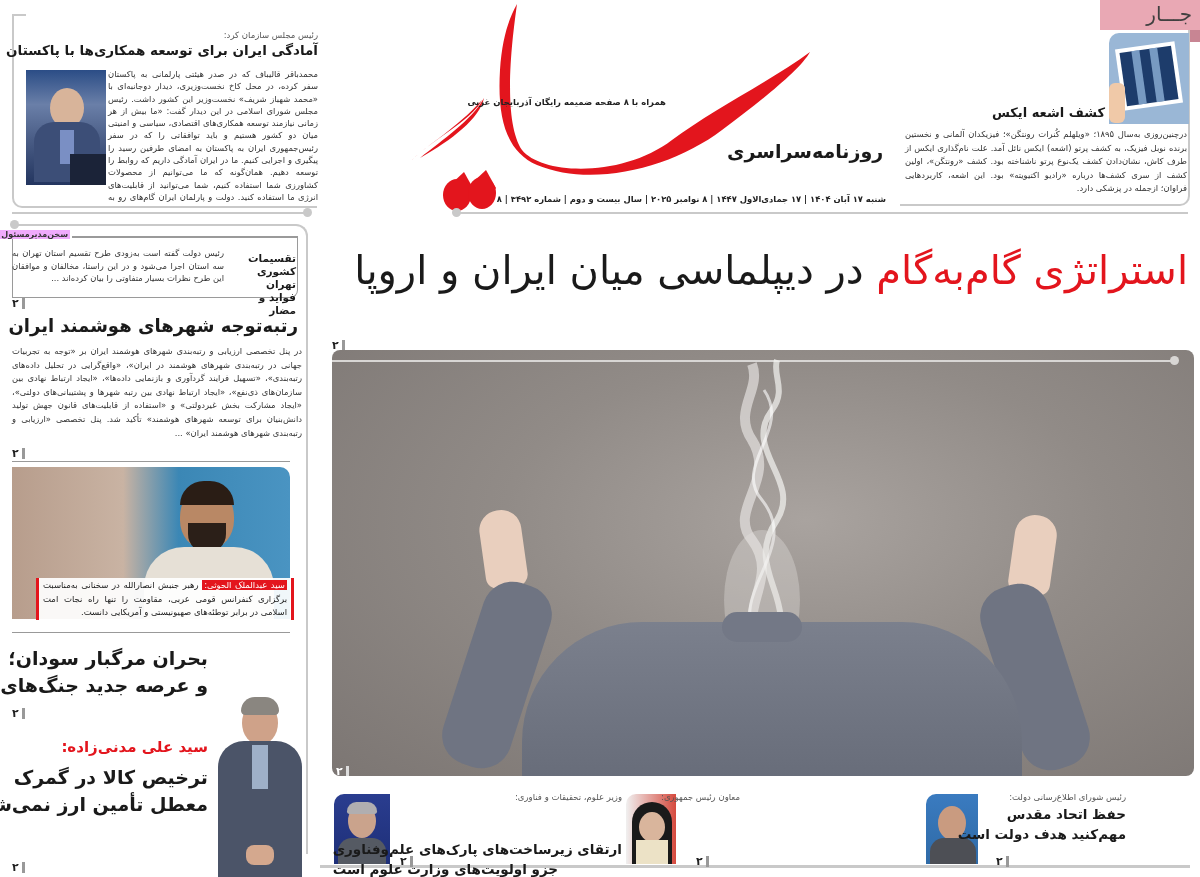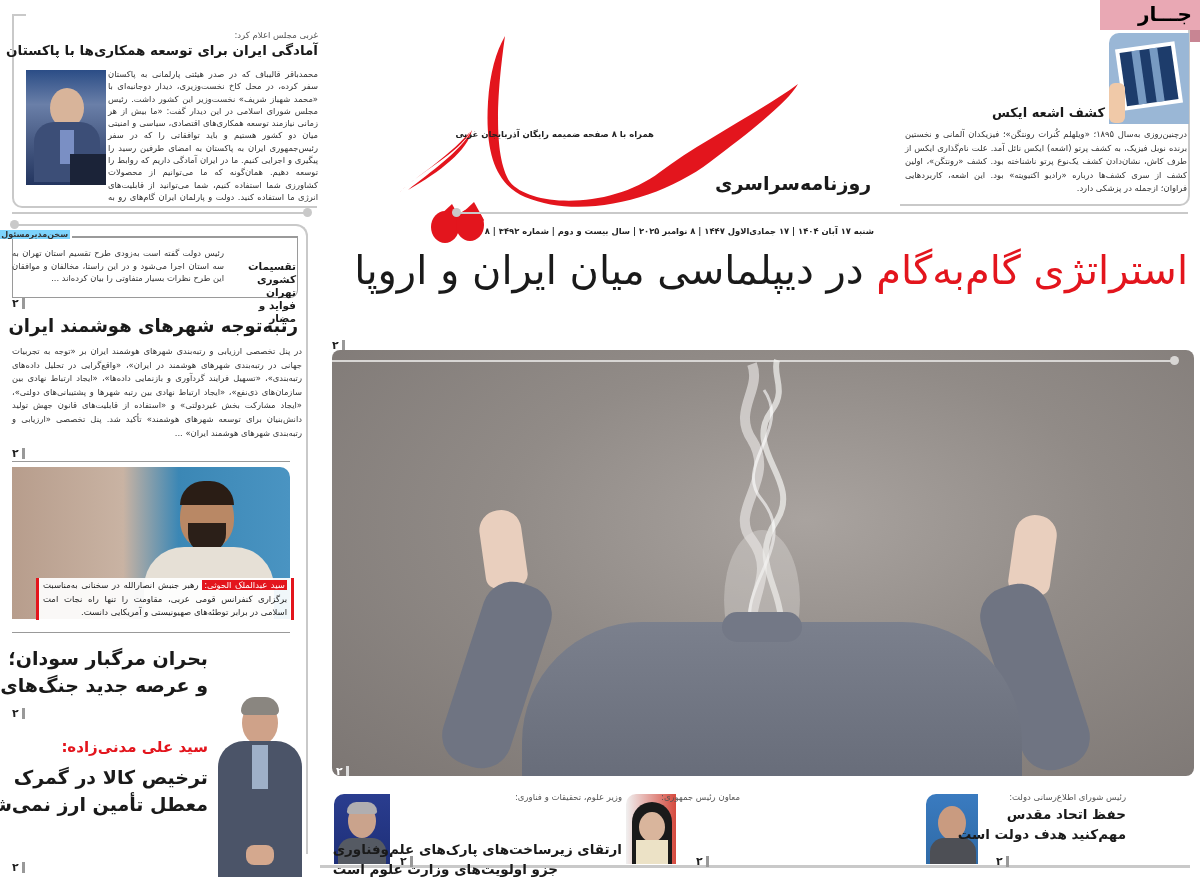"جـــار" span { color: #000000 -> #404040; font-weight: bold -> normal }
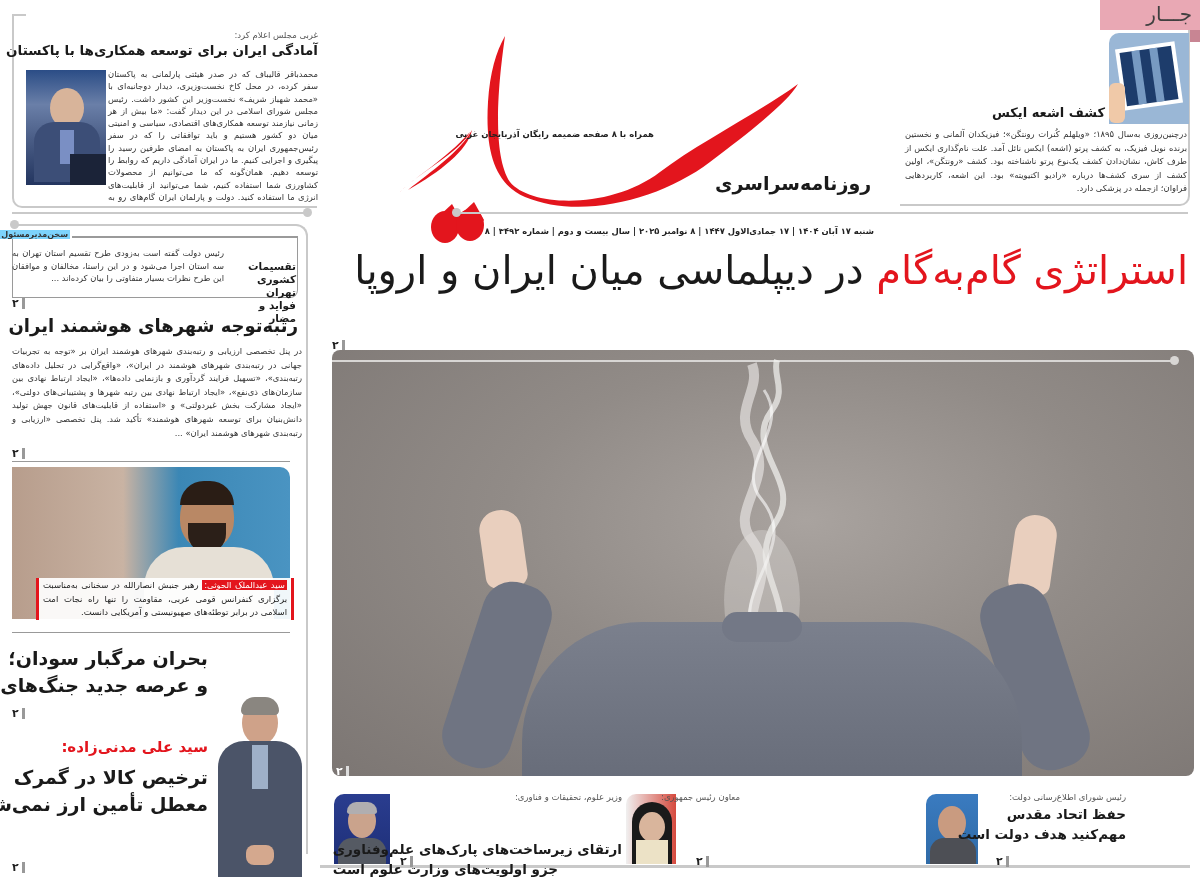"غربی مجلس اعلام کرد:" div.abs { text: غربی مجلس اعلام -> رئیس مجلس سازمان }
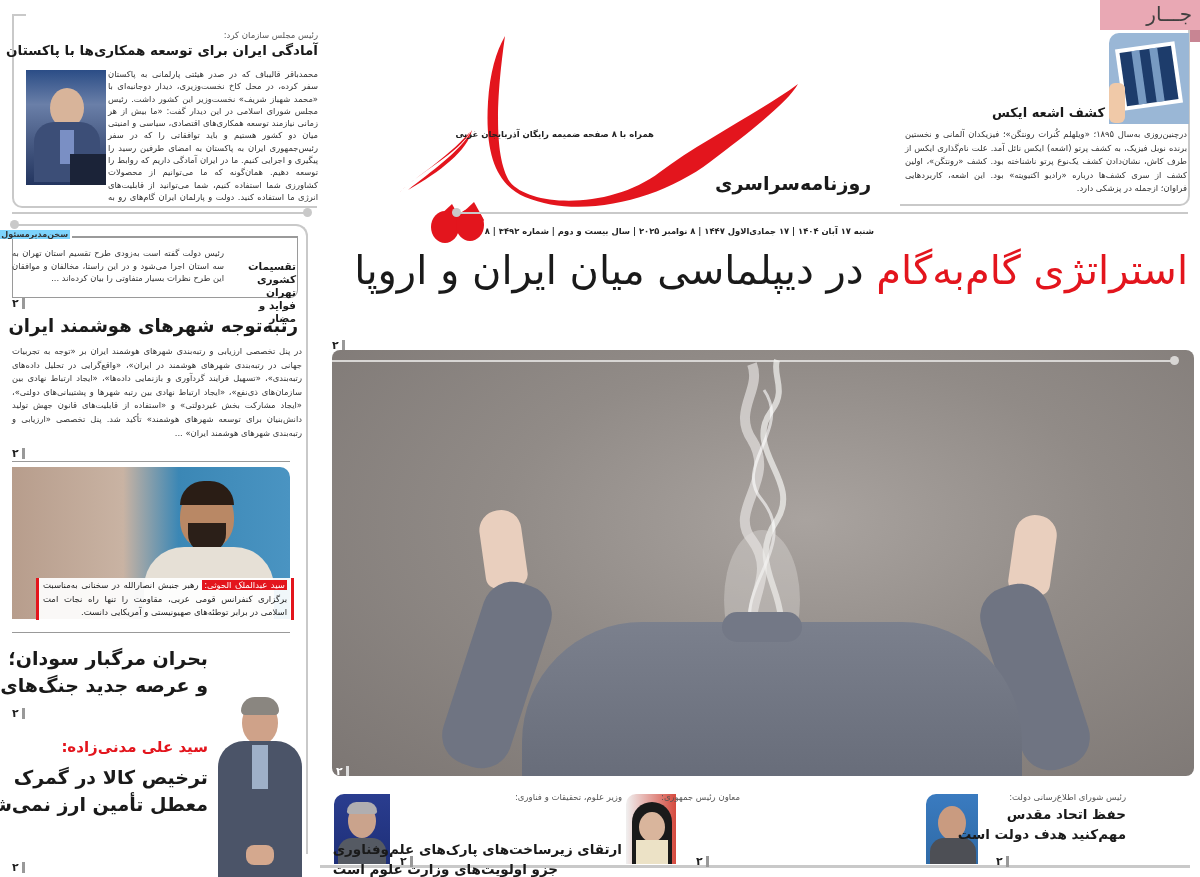"همراه با ۸ صفحه ضمیمه" div.abs { left: 320px -> 332px; margin-top: 32px -> none }
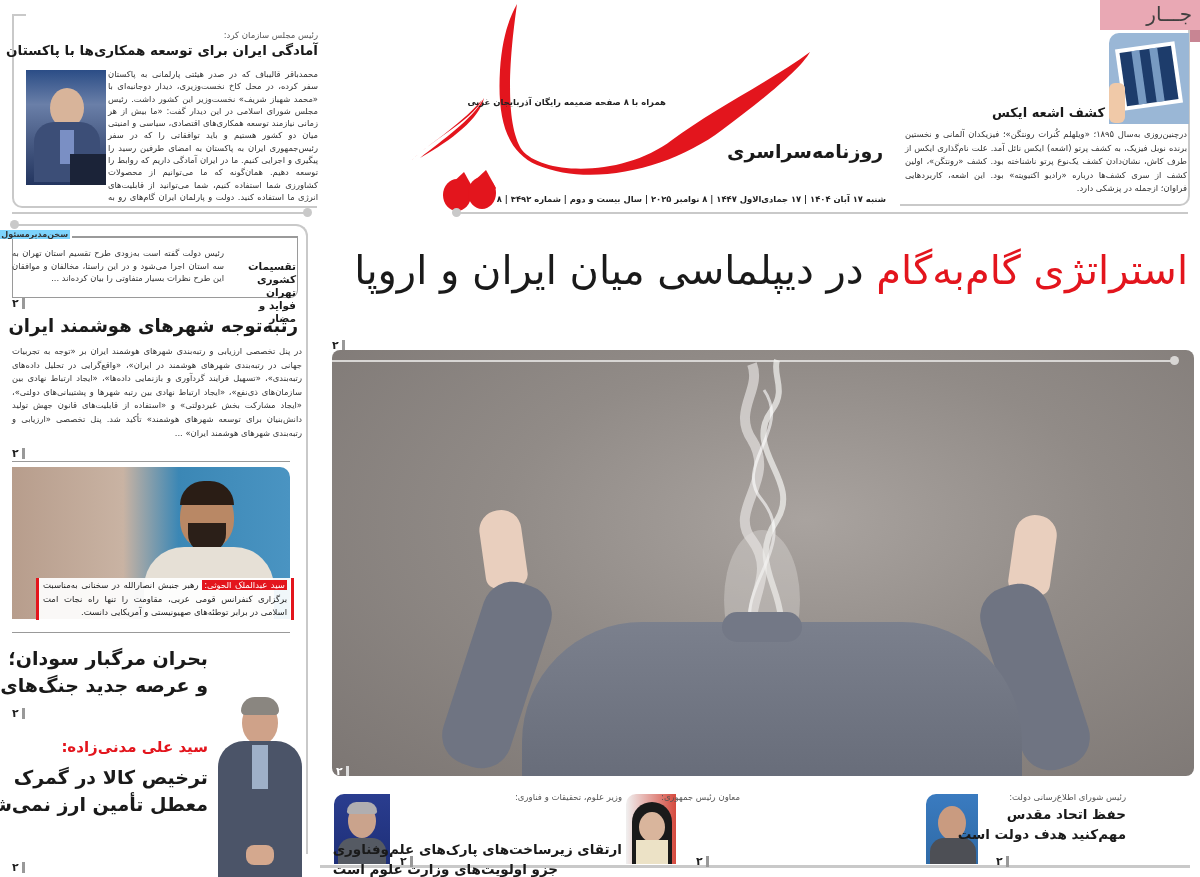"سخن‌مدیرمسئول" div.abs { background: #7dd3fc -> #f0abfc }
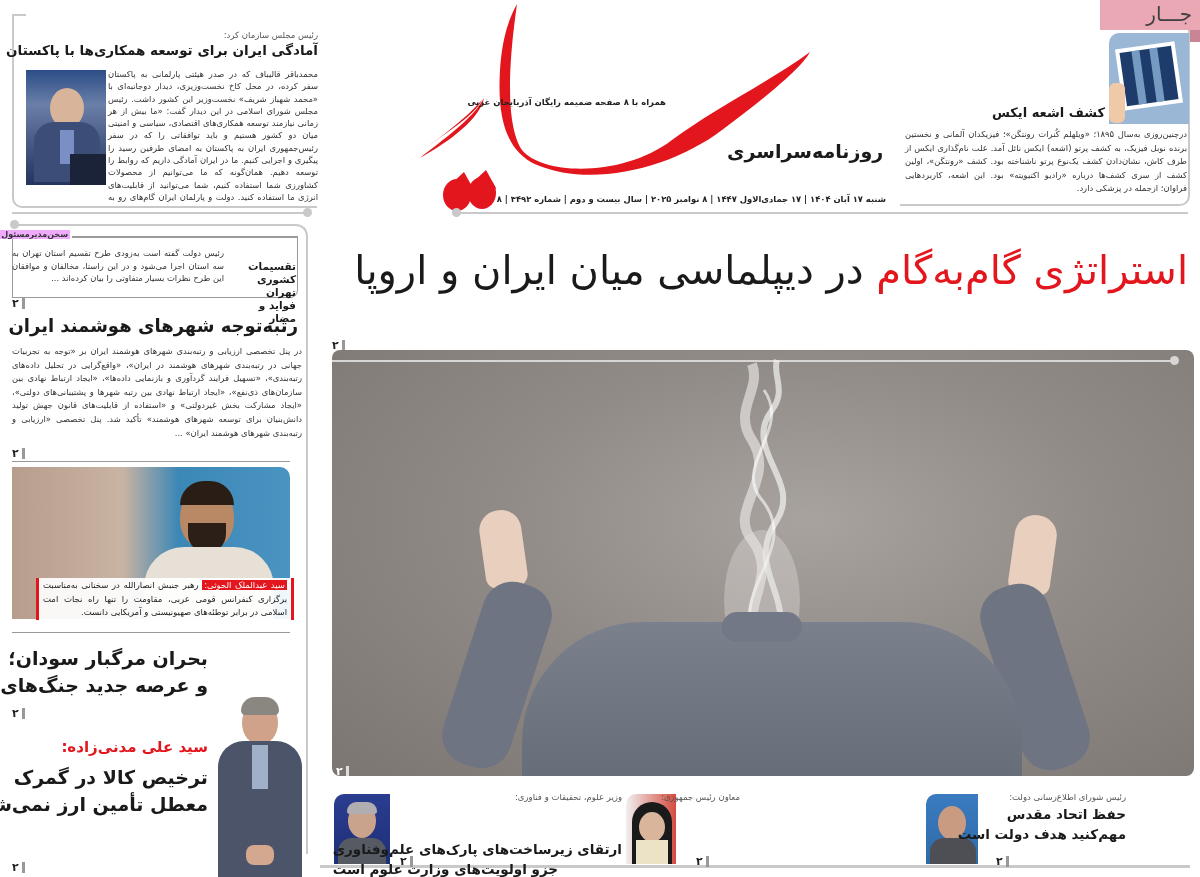"تقسیمات" div.abs { top: 260px -> 252px }
